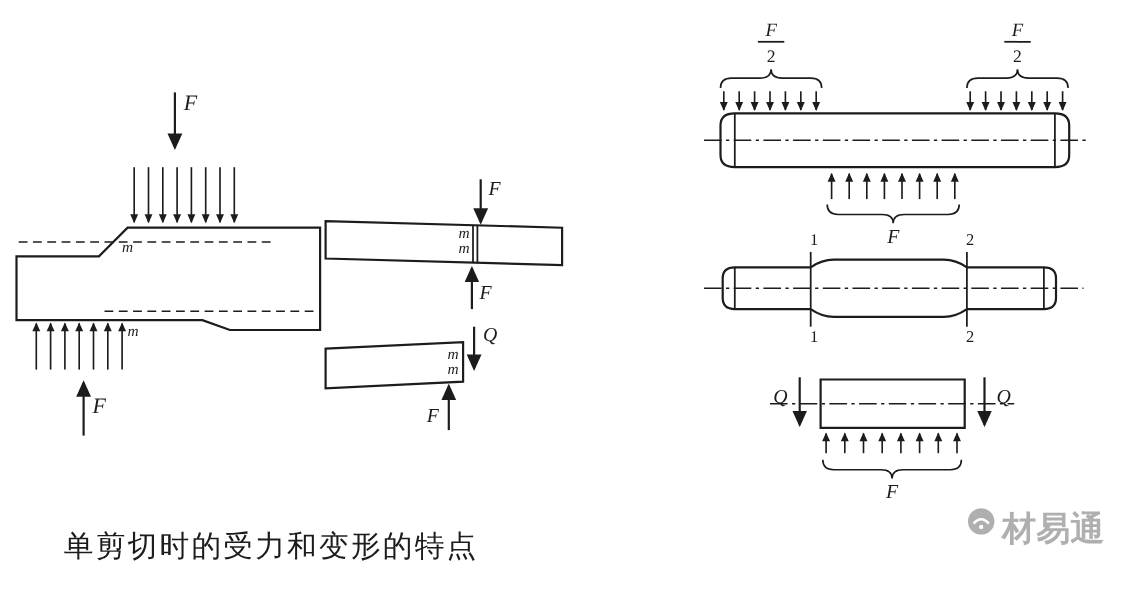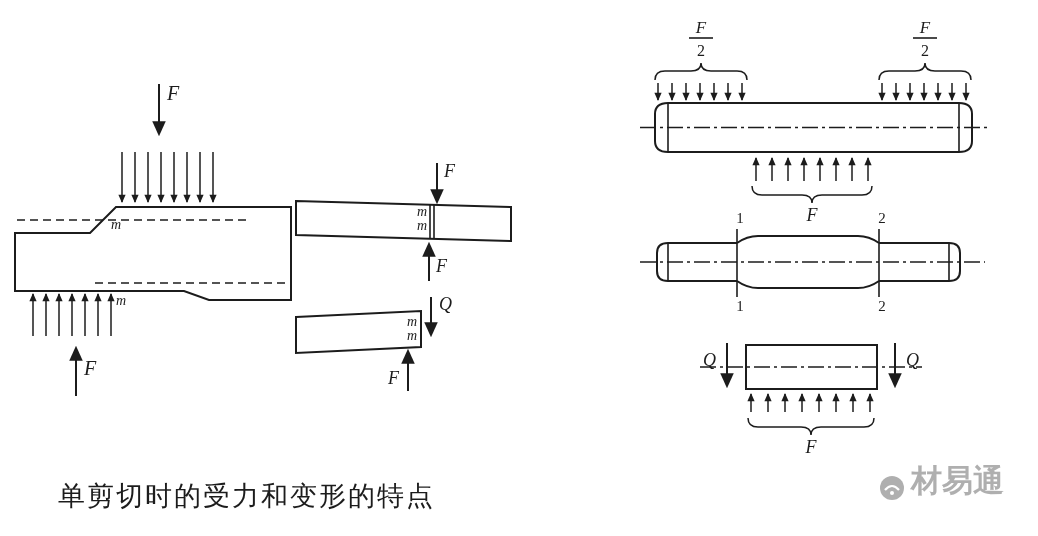"材易通" .watermark { align-items: flex-end -> flex-start }
